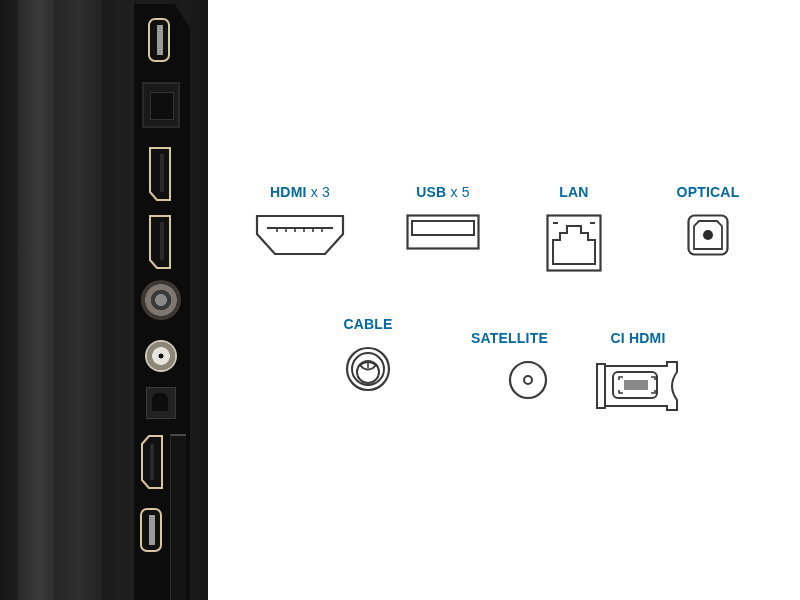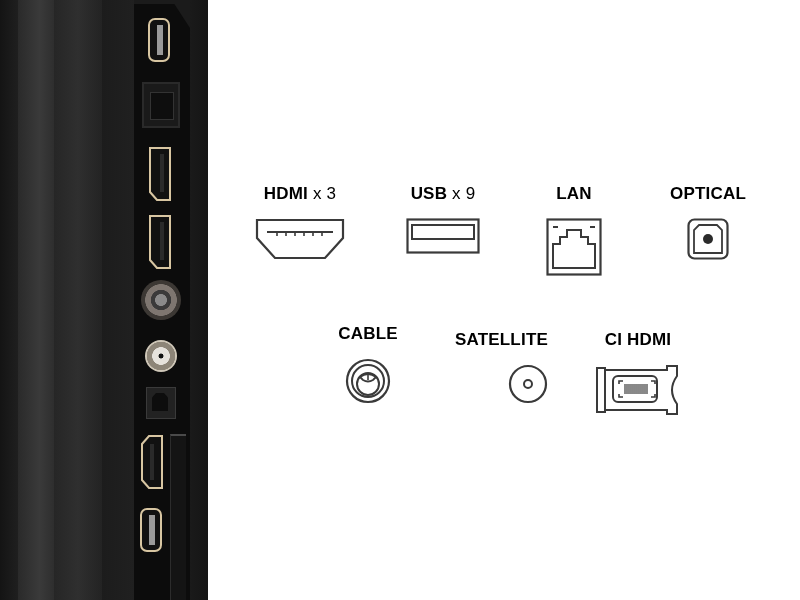"HDMI x 3" .label { color: #000000 -> #0369a1; font-size: 17px -> 14px }
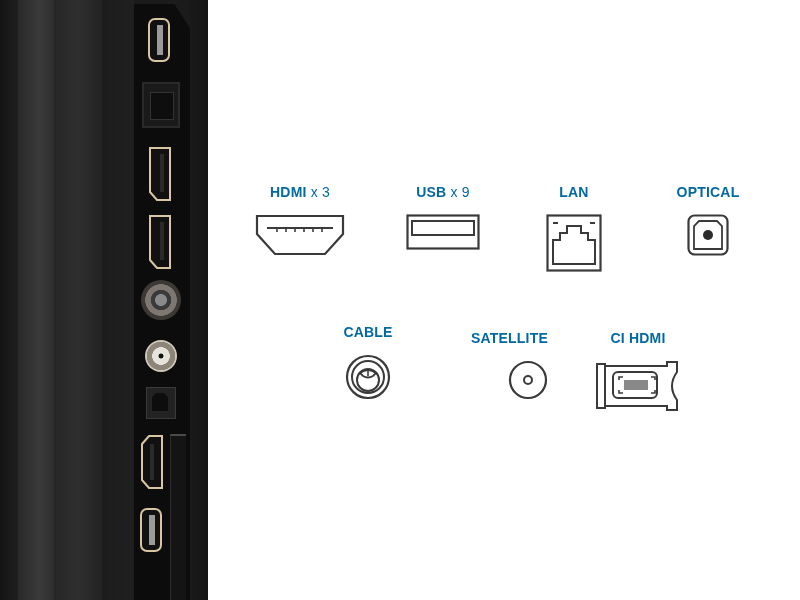"x 9" span.mult { text: 9 -> 5 }
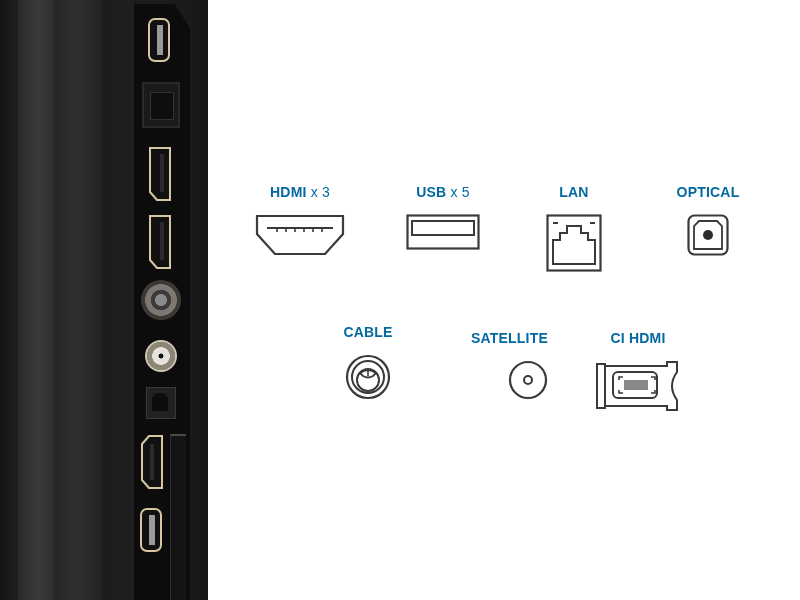"CABLE" div.item { top: 324px -> 316px }
